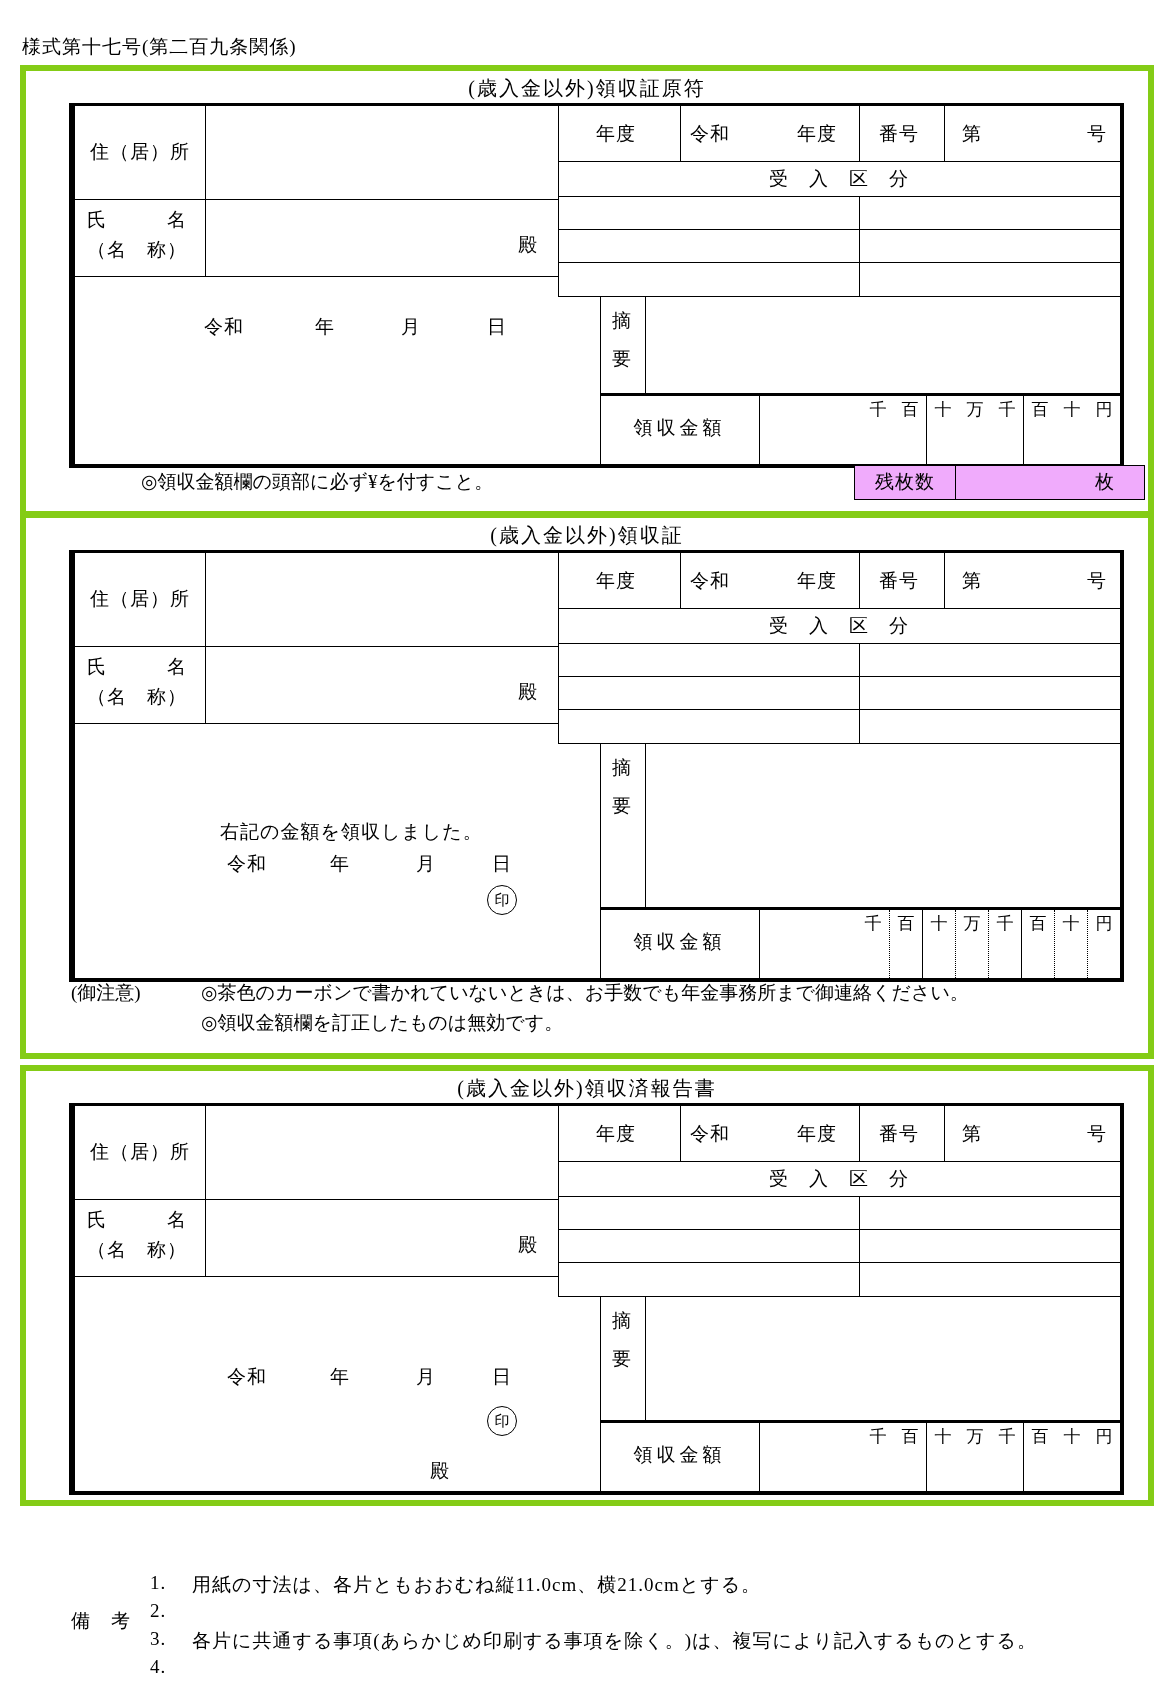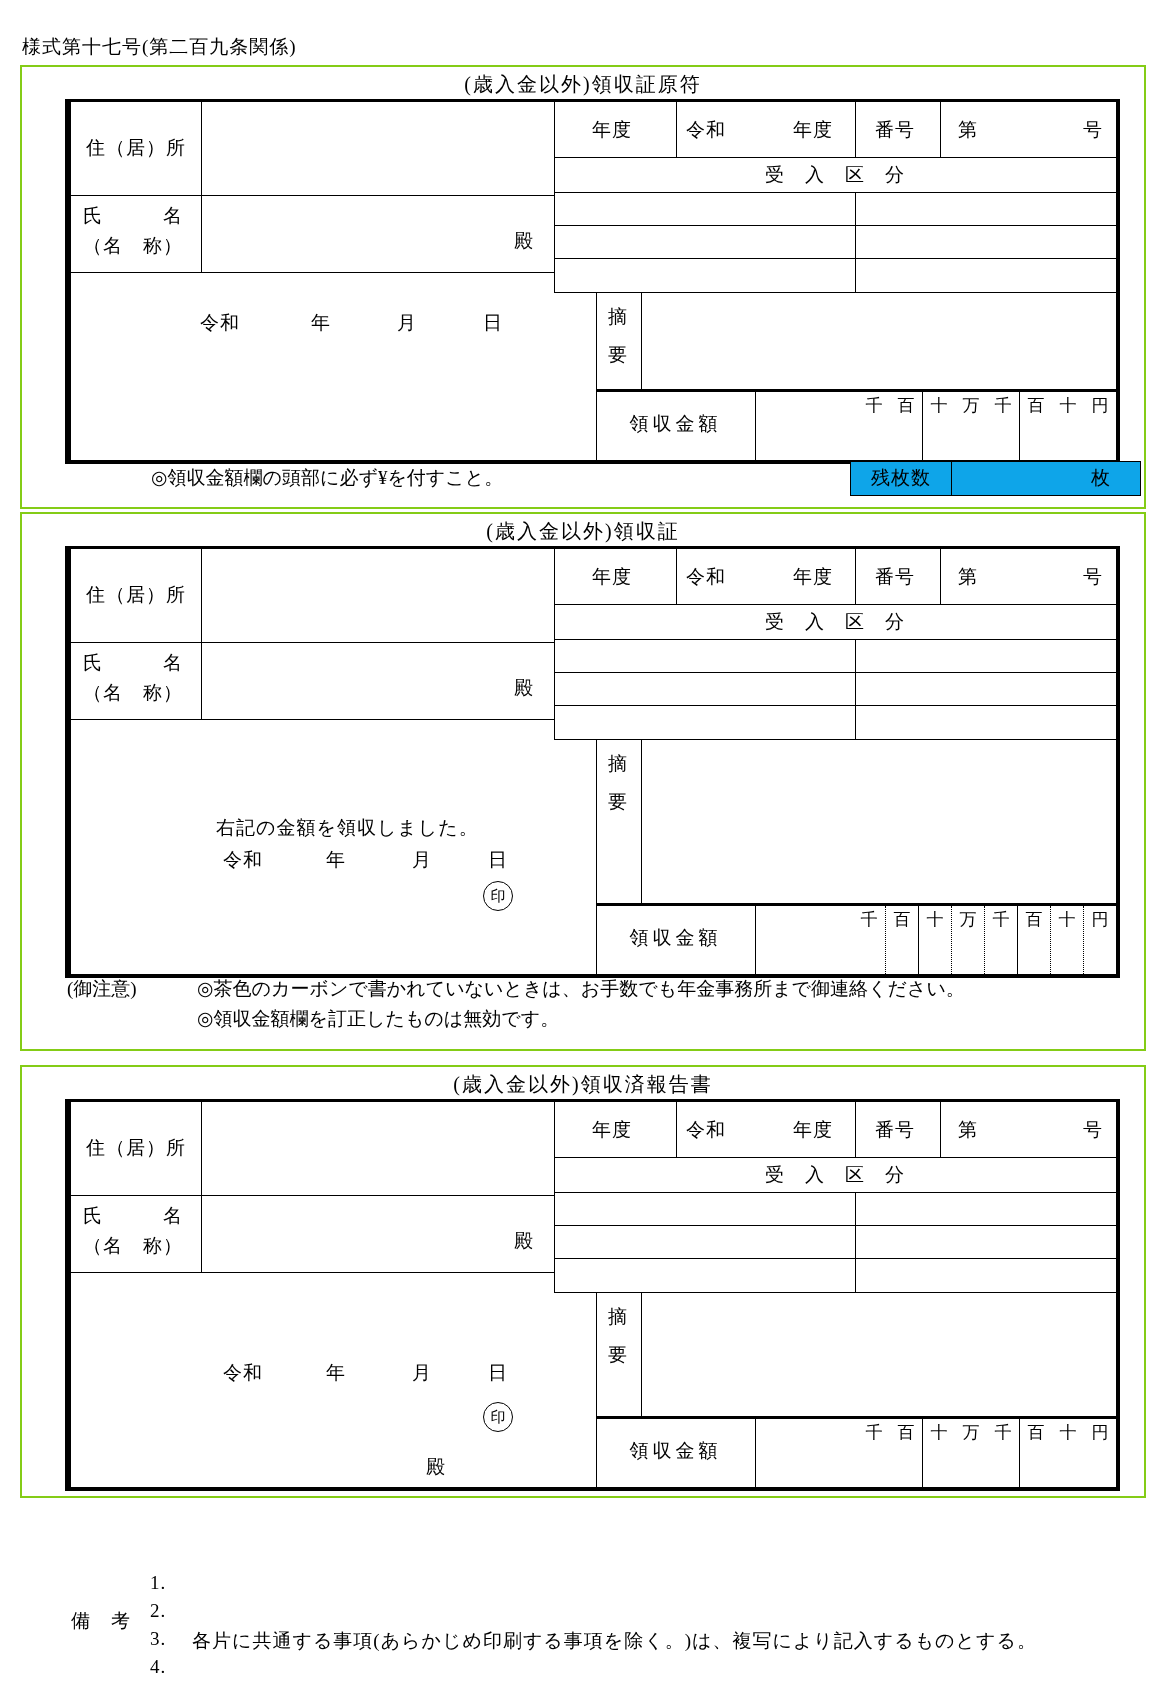"(歳入金以外)領収証原符" .formbox { border: 2px solid #84cc16 -> 6px solid #84cc16 }
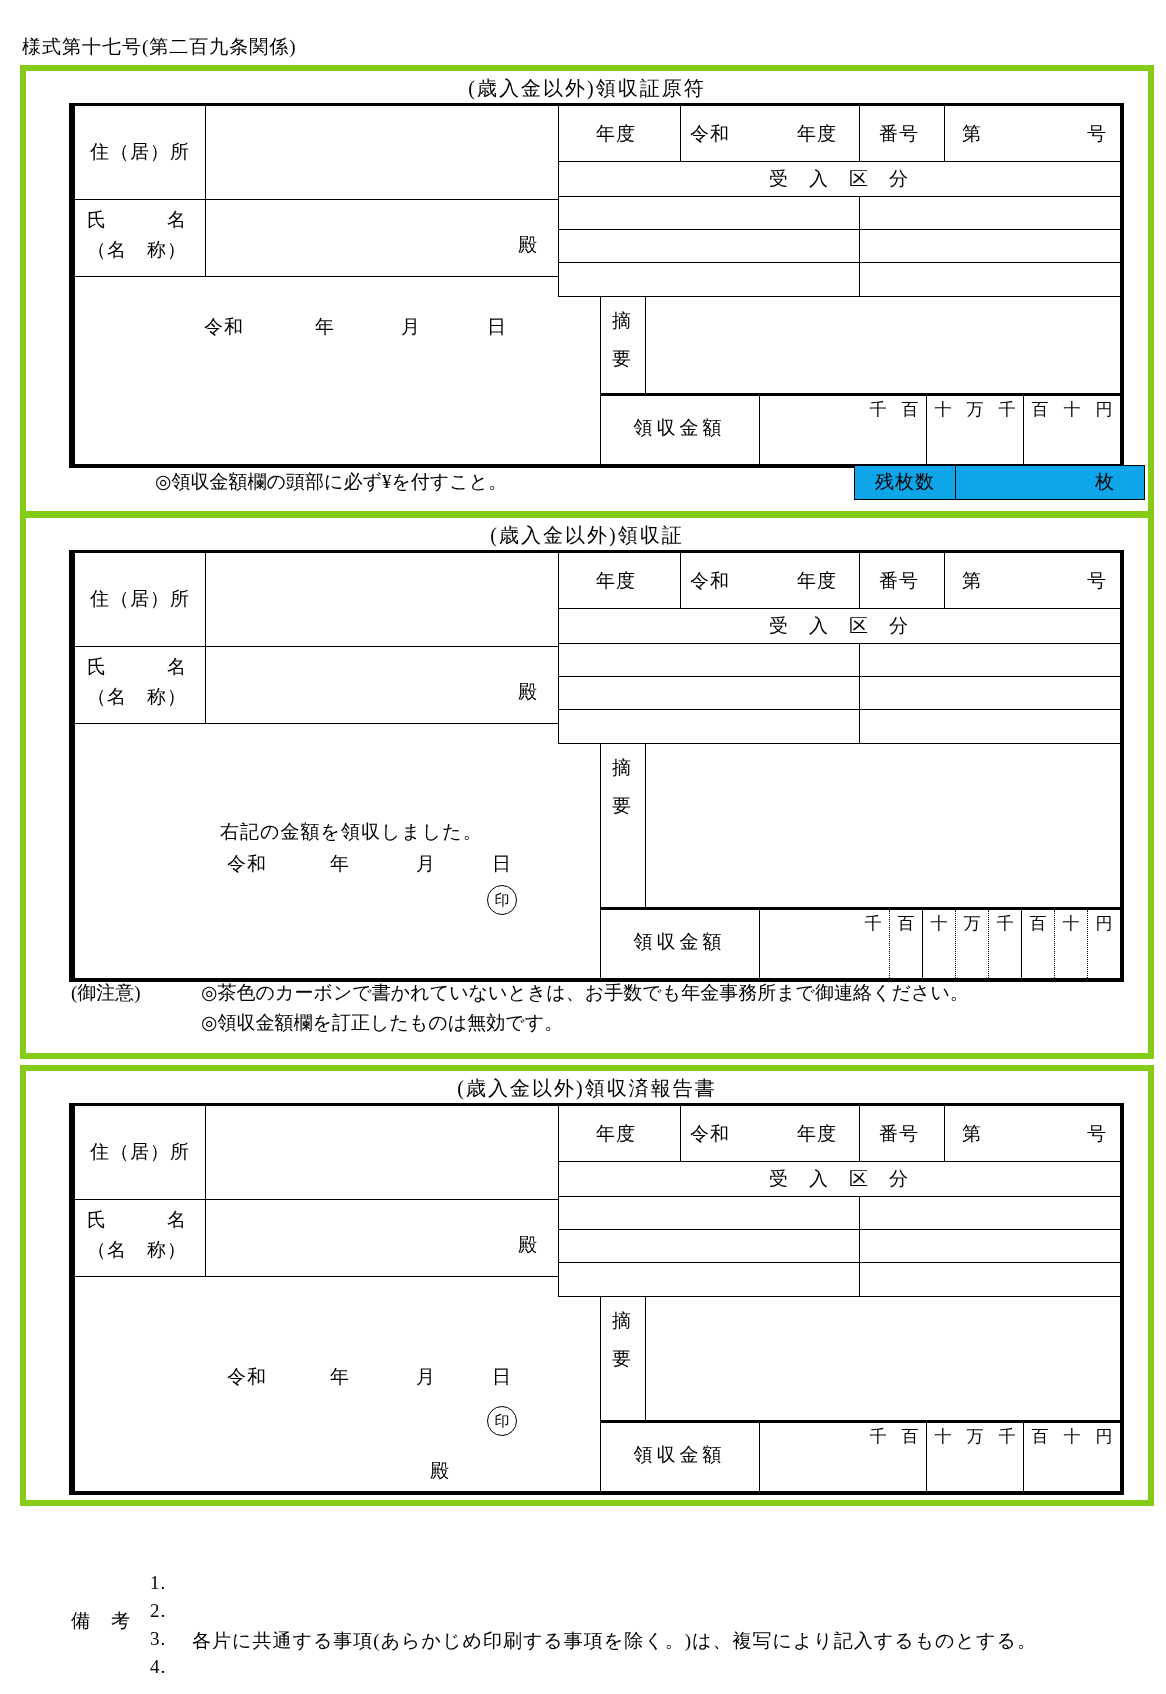"◎領収金額欄の頭部に必ず¥を付すこと。" div.noteline { left: 129px -> 115px }
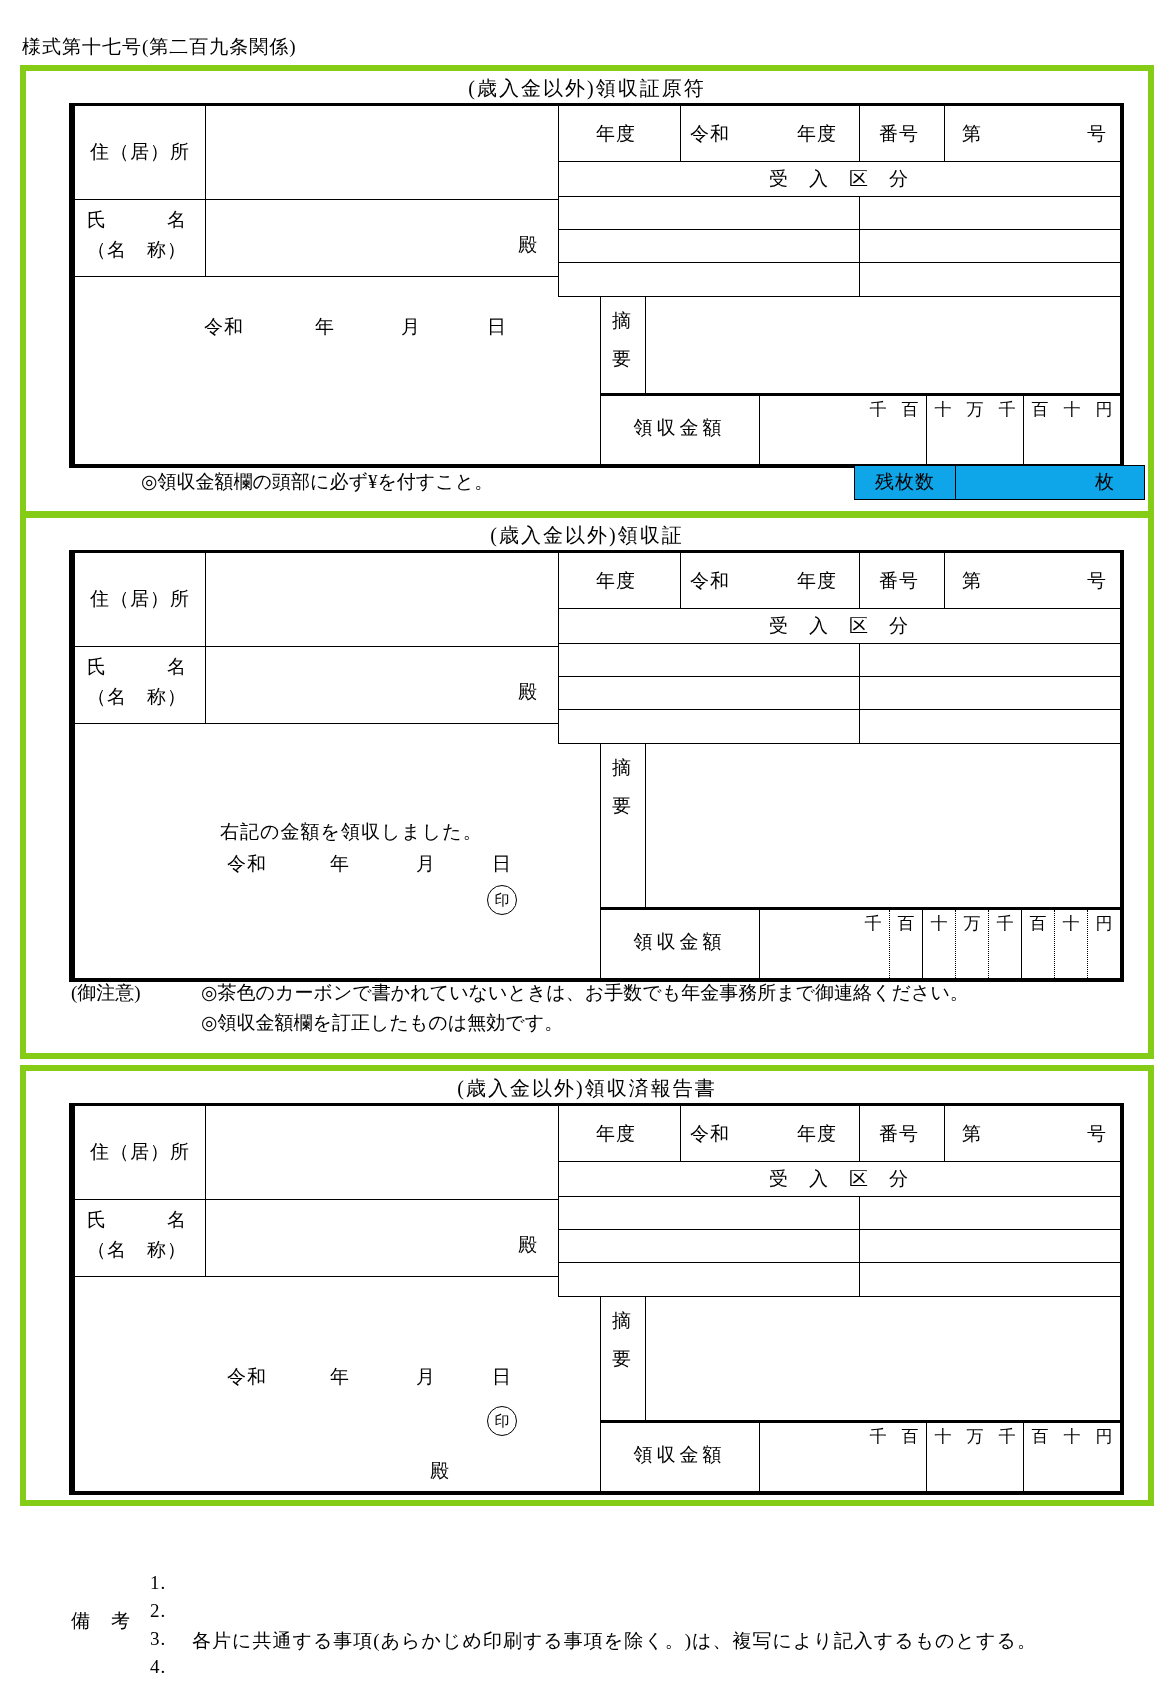"残枚数" .mini { background: #0ea5e9 -> #f0abfc }
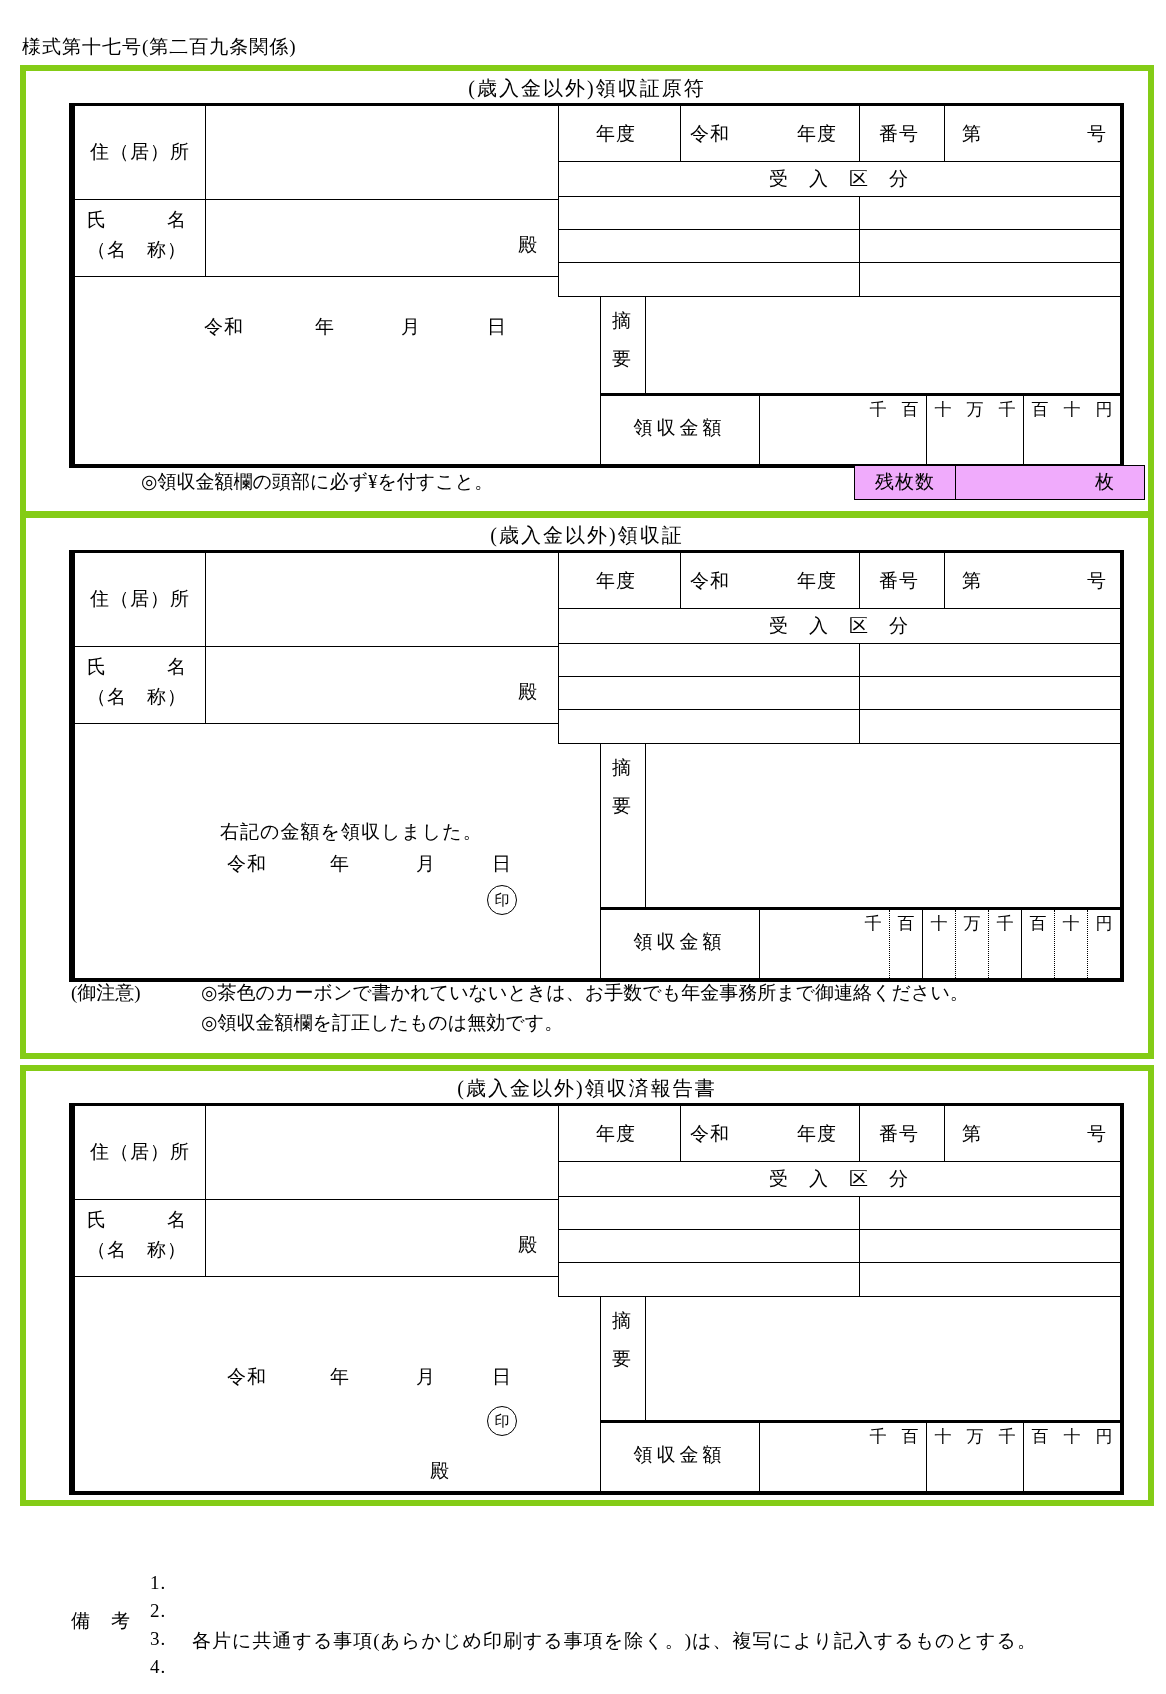"用紙の寸法は、各片ともおおむね縦11.0cm、横21.0cmとする。" div.abs { html: none -> <div>用紙の寸法は、各片ともおおむね縦11.0cm、横21.0cmとする。</div> }
